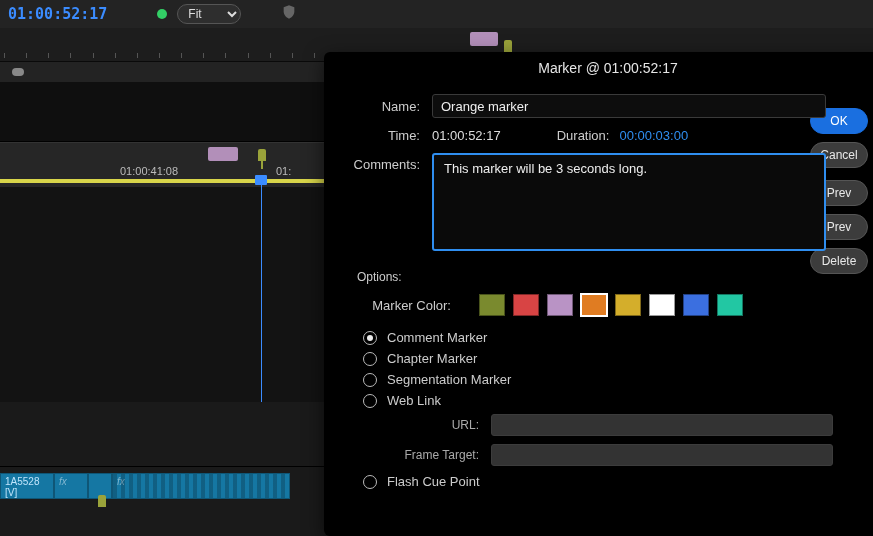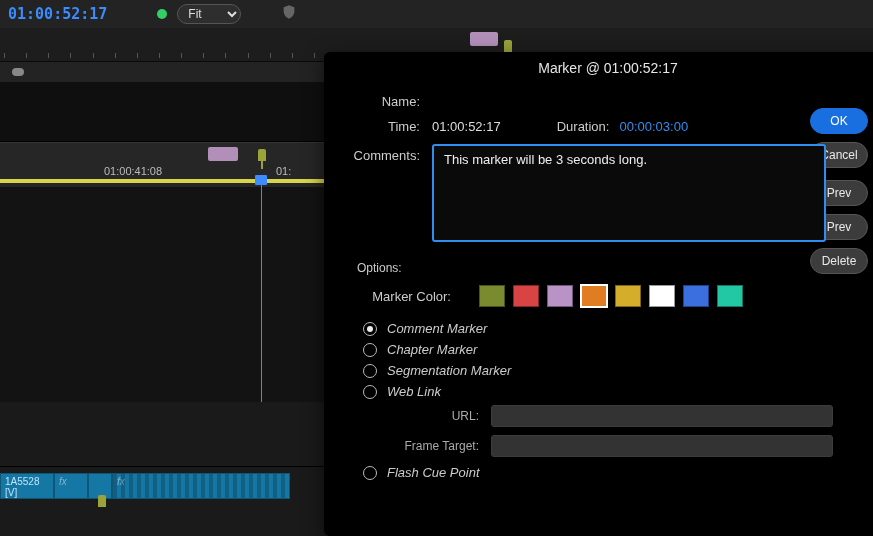"Orange marker" input.txt { html: none -> <input> }
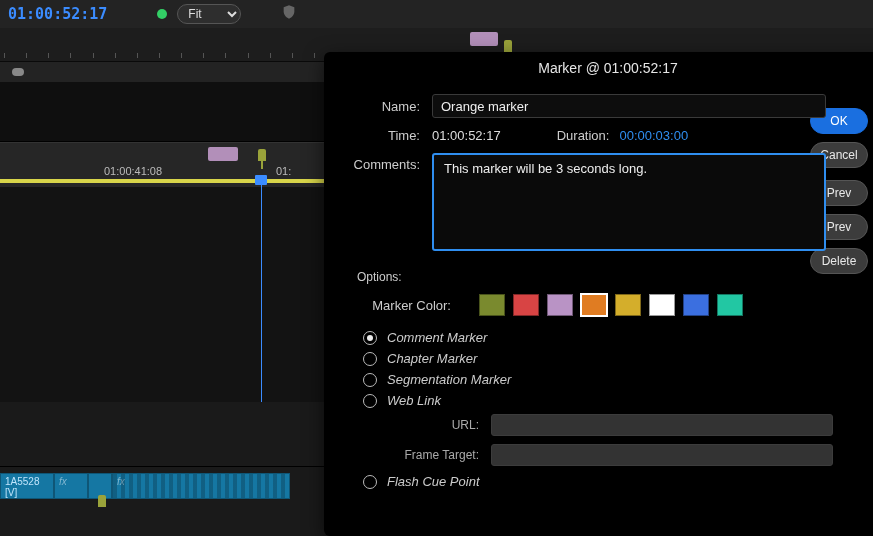"01:00:41:08" span.tl-time-label { left: 84px -> 100px }
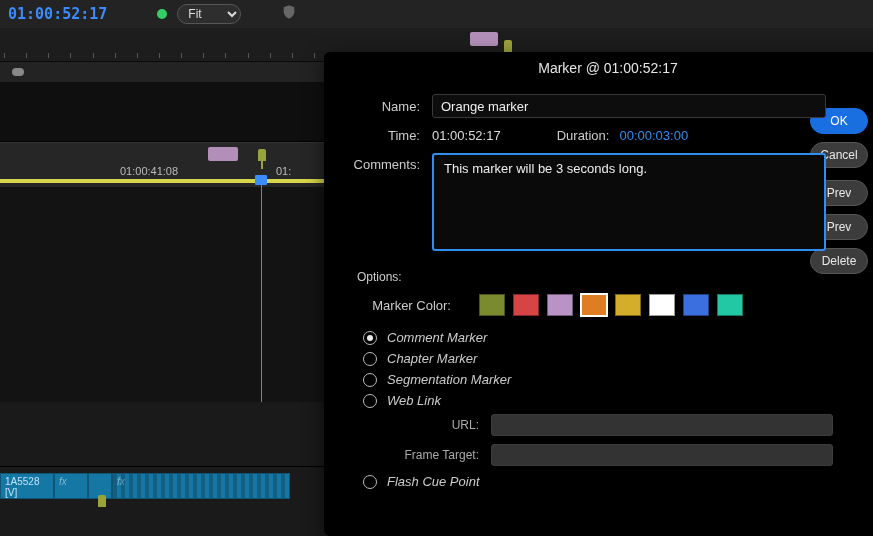"Comment Marker" .radio-item { font-style: italic -> none }
